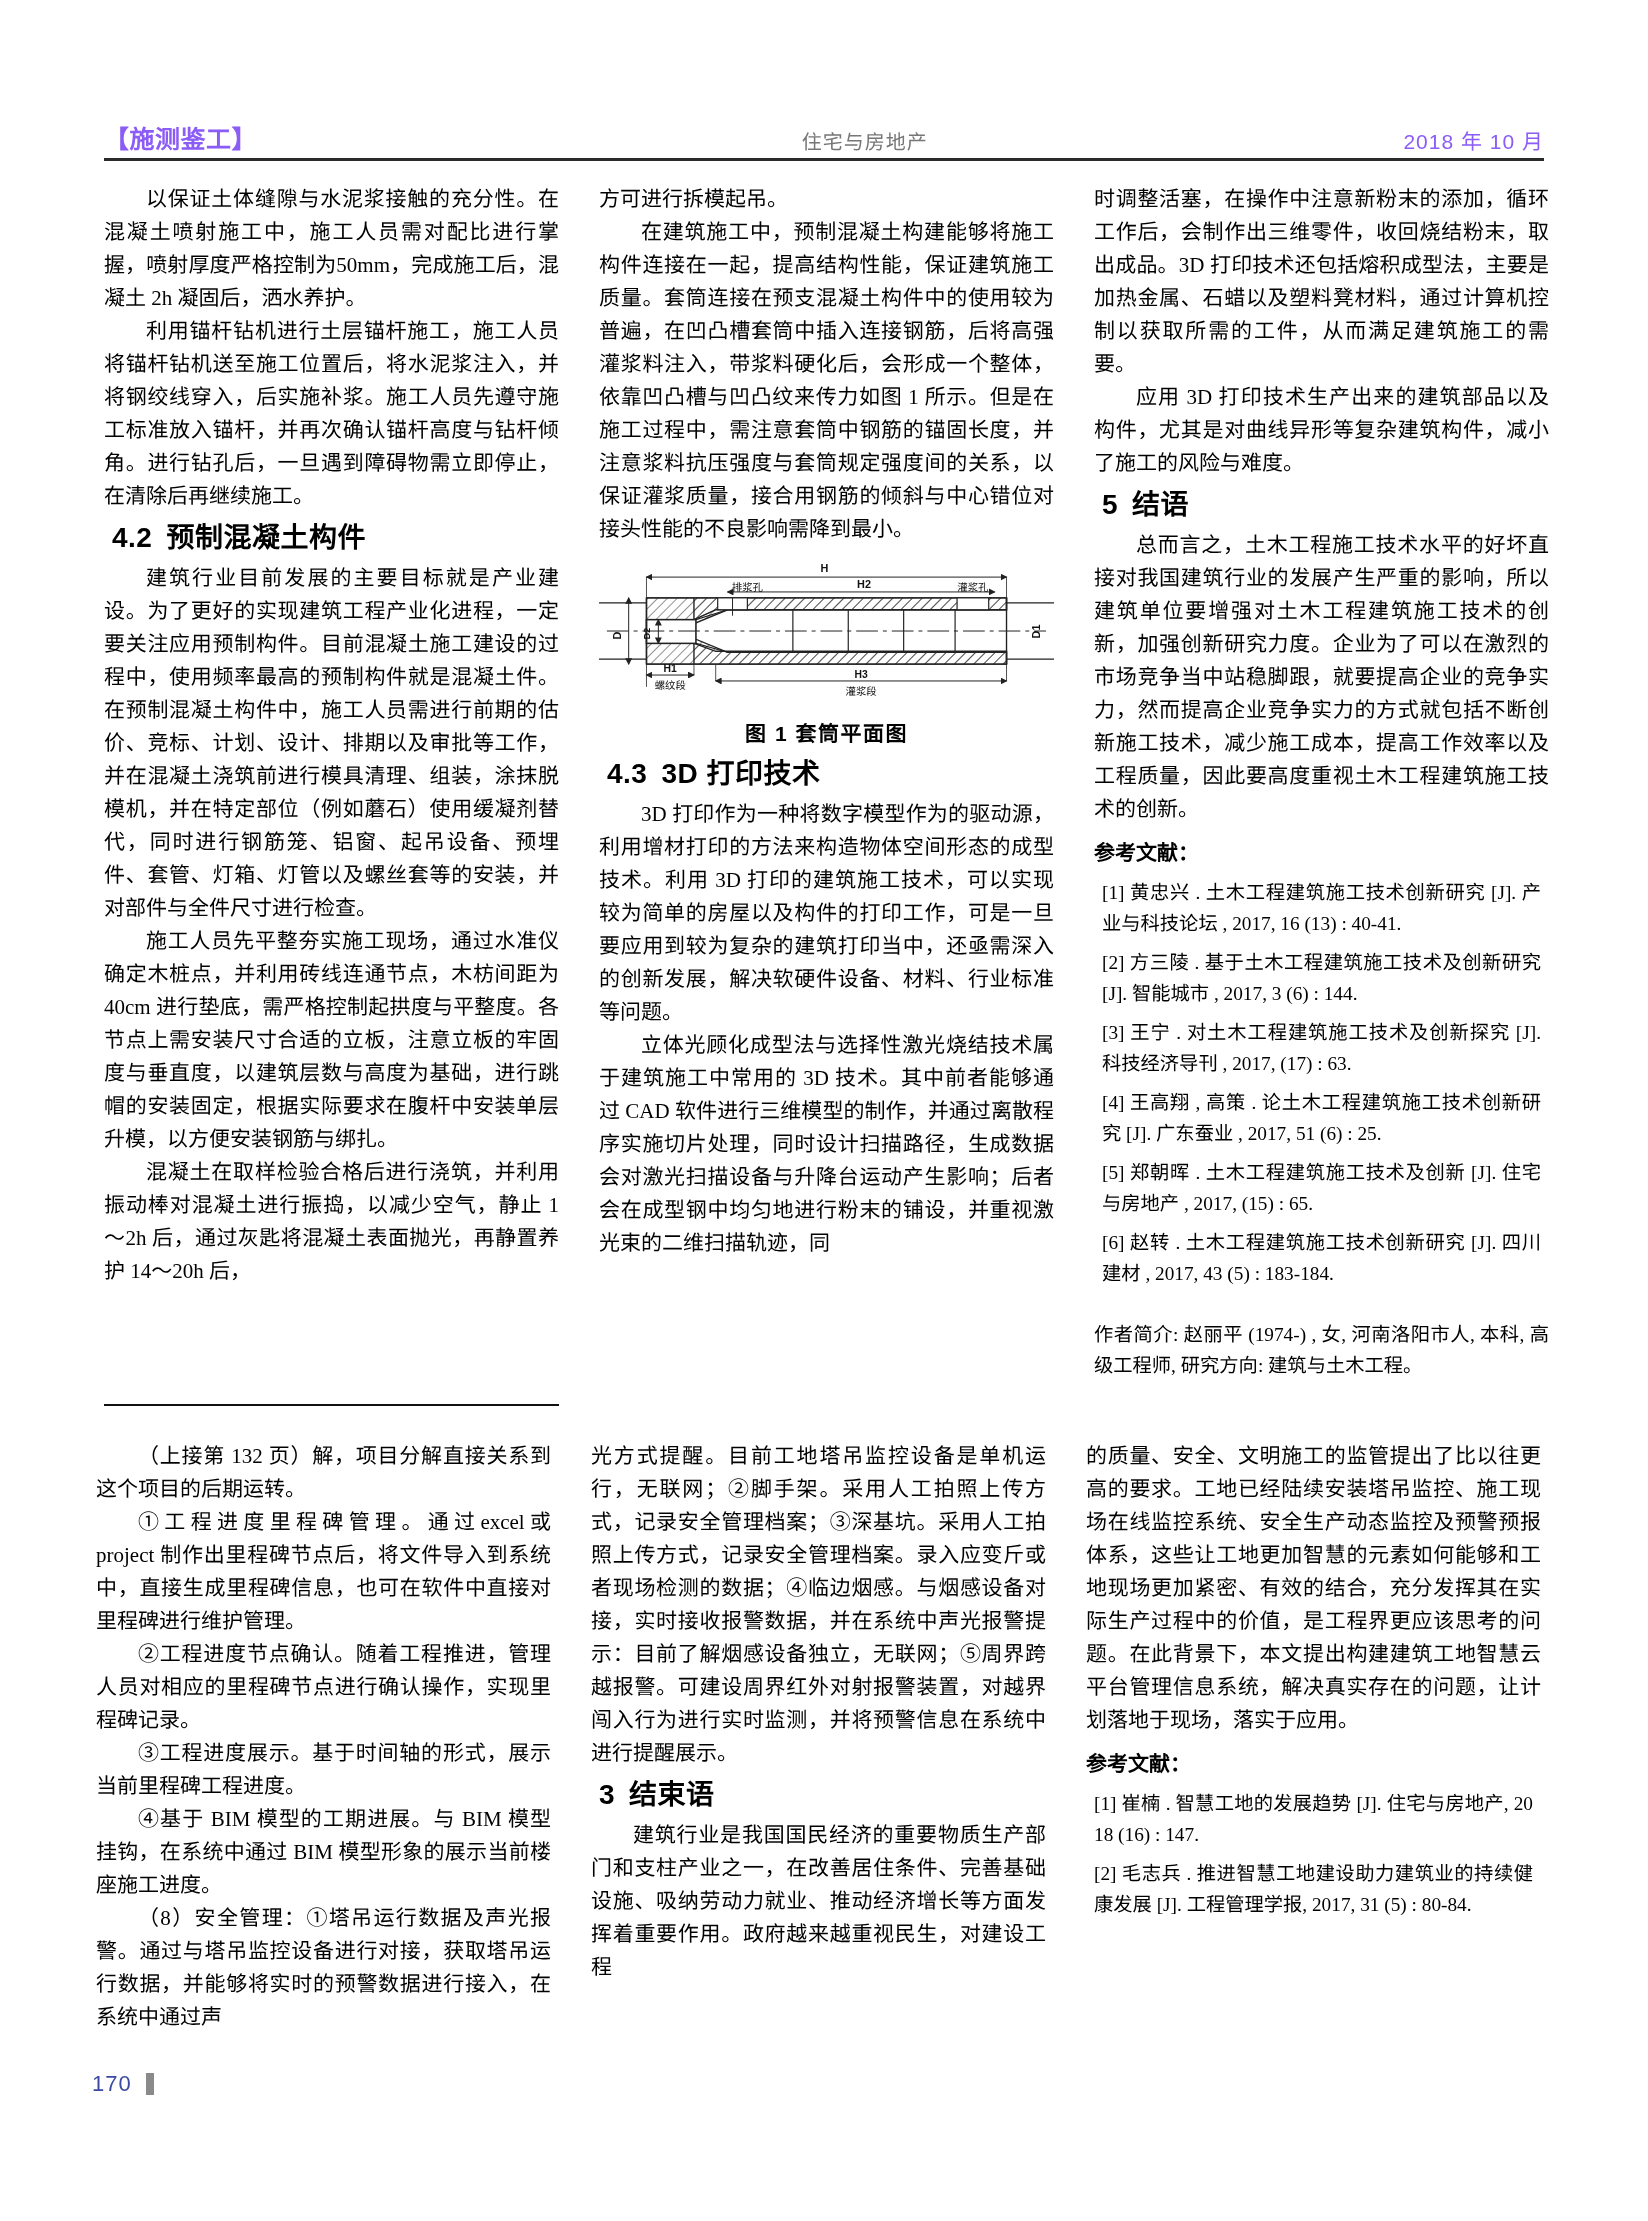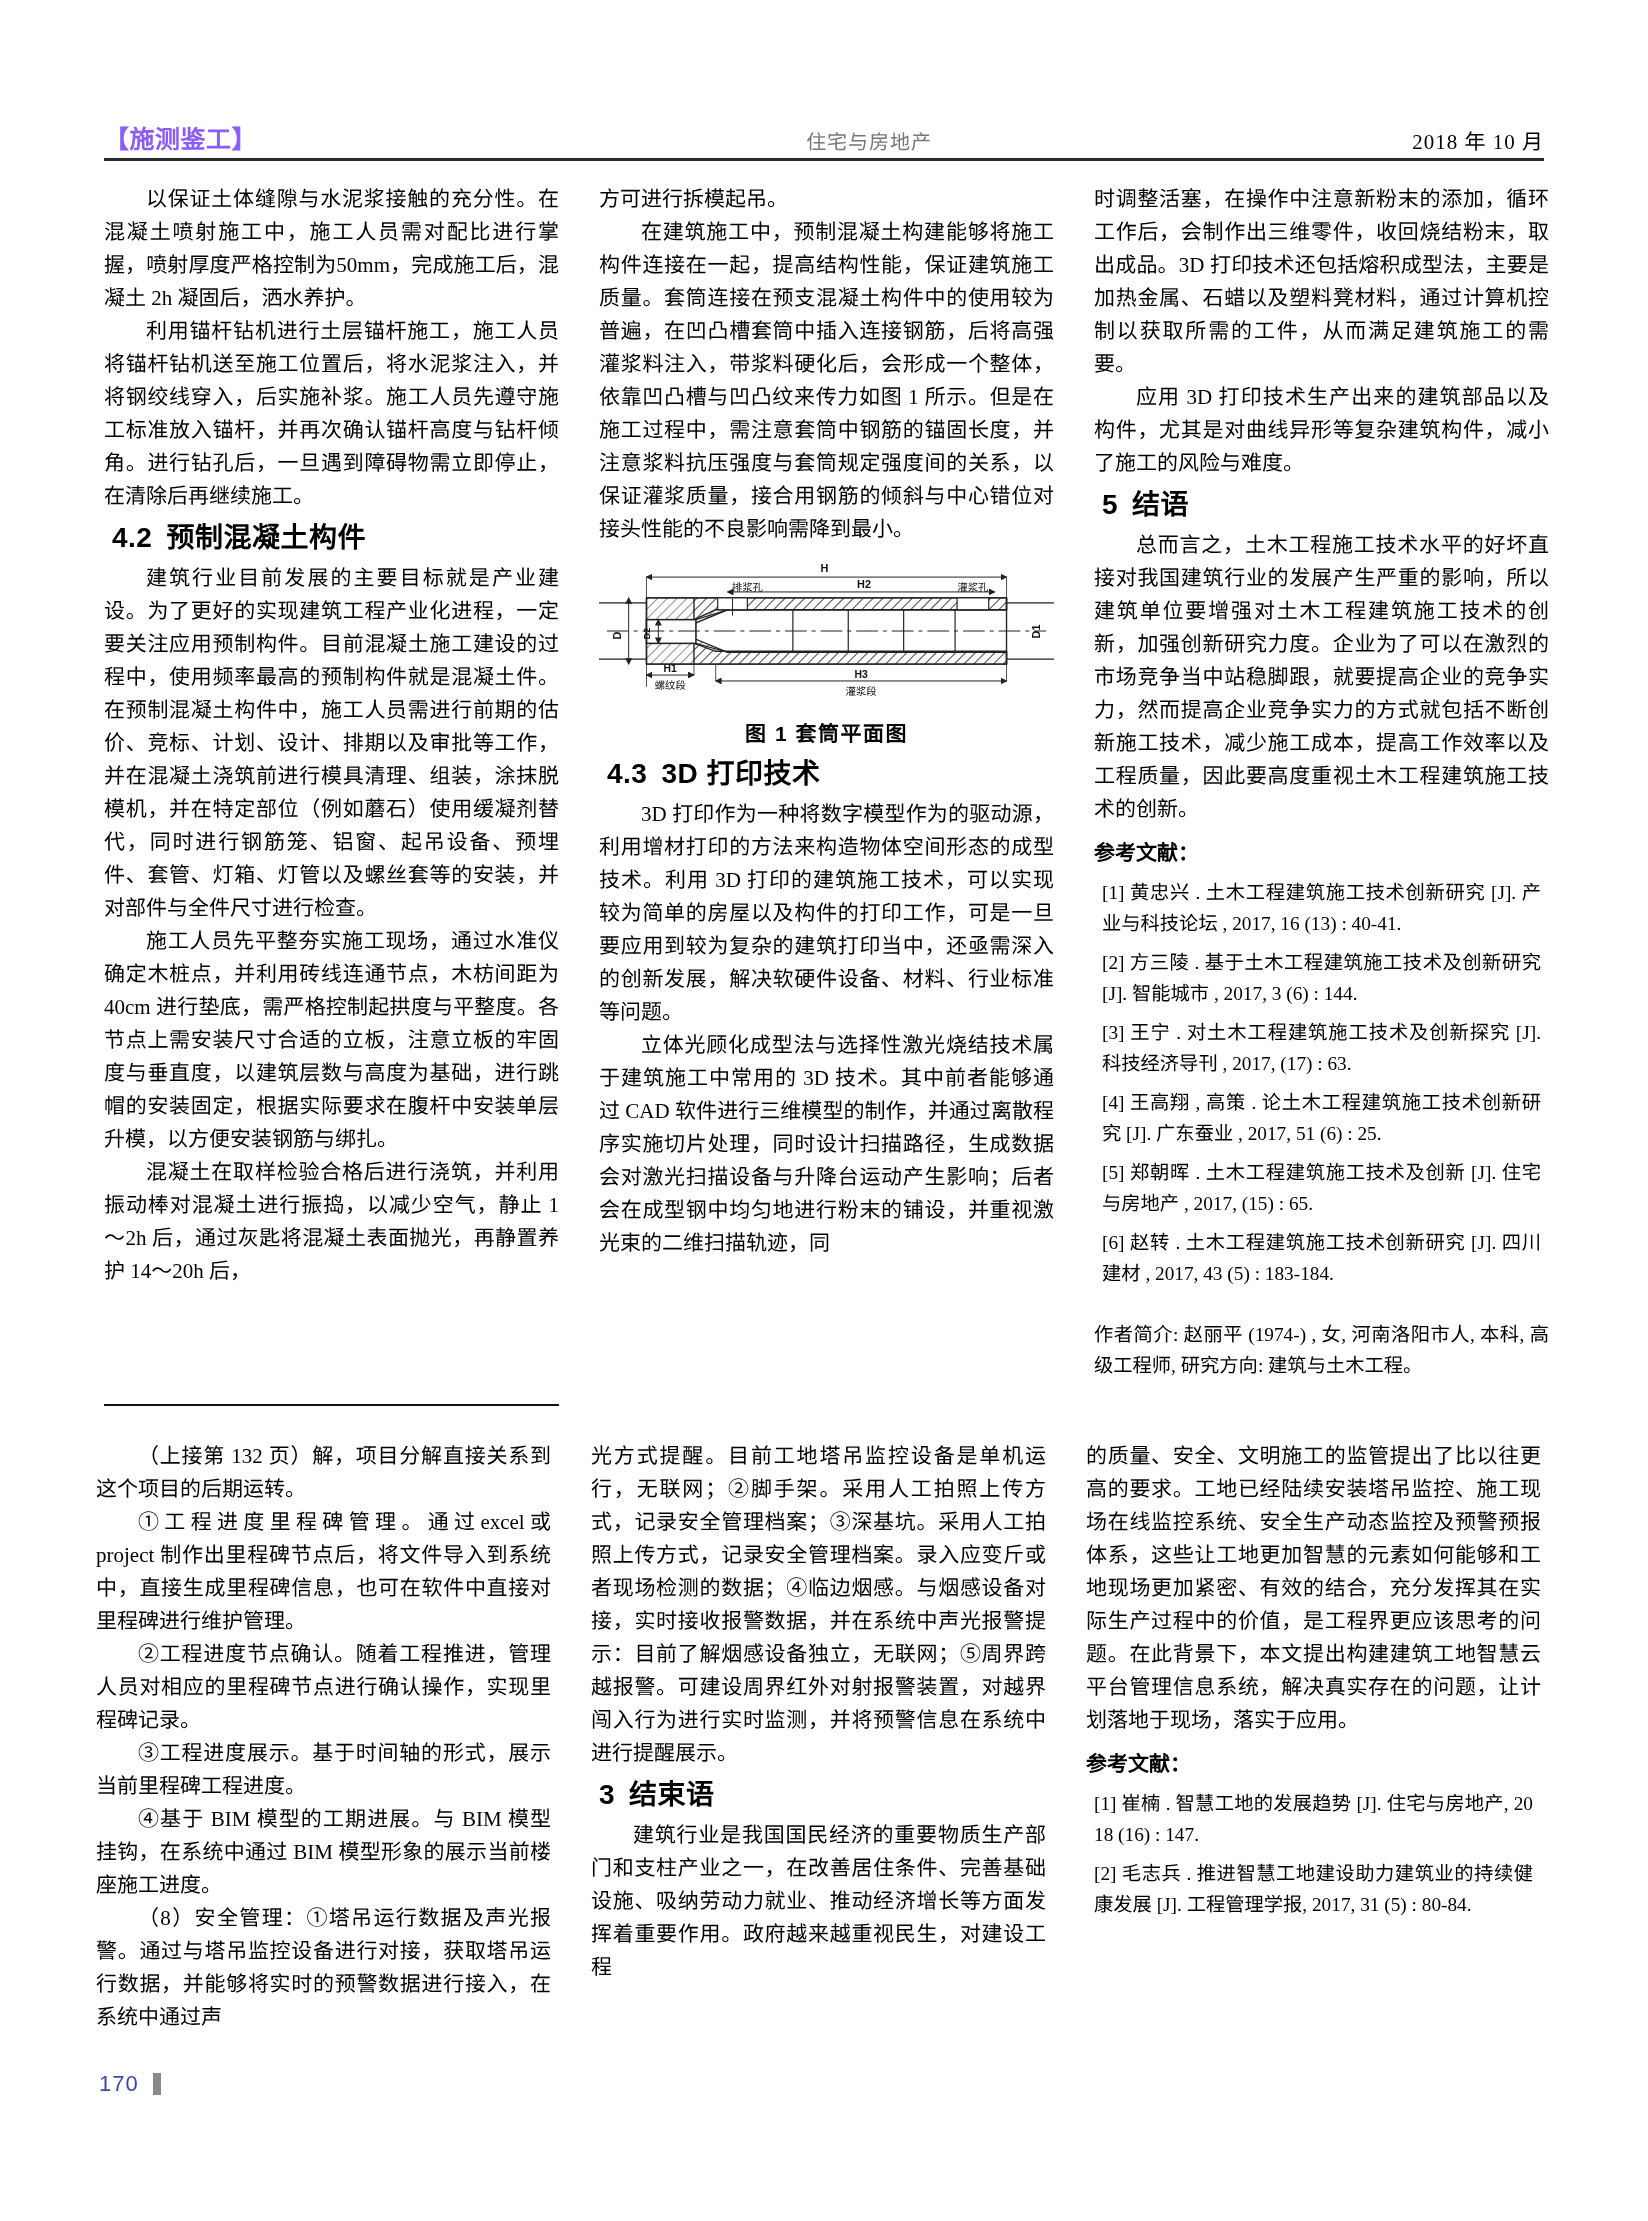"2018 年 10 月" .rh-right { color: #000000 -> #8b5cf6; font-family: Liberation Serif, serif -> Liberation Sans, sans-serif }
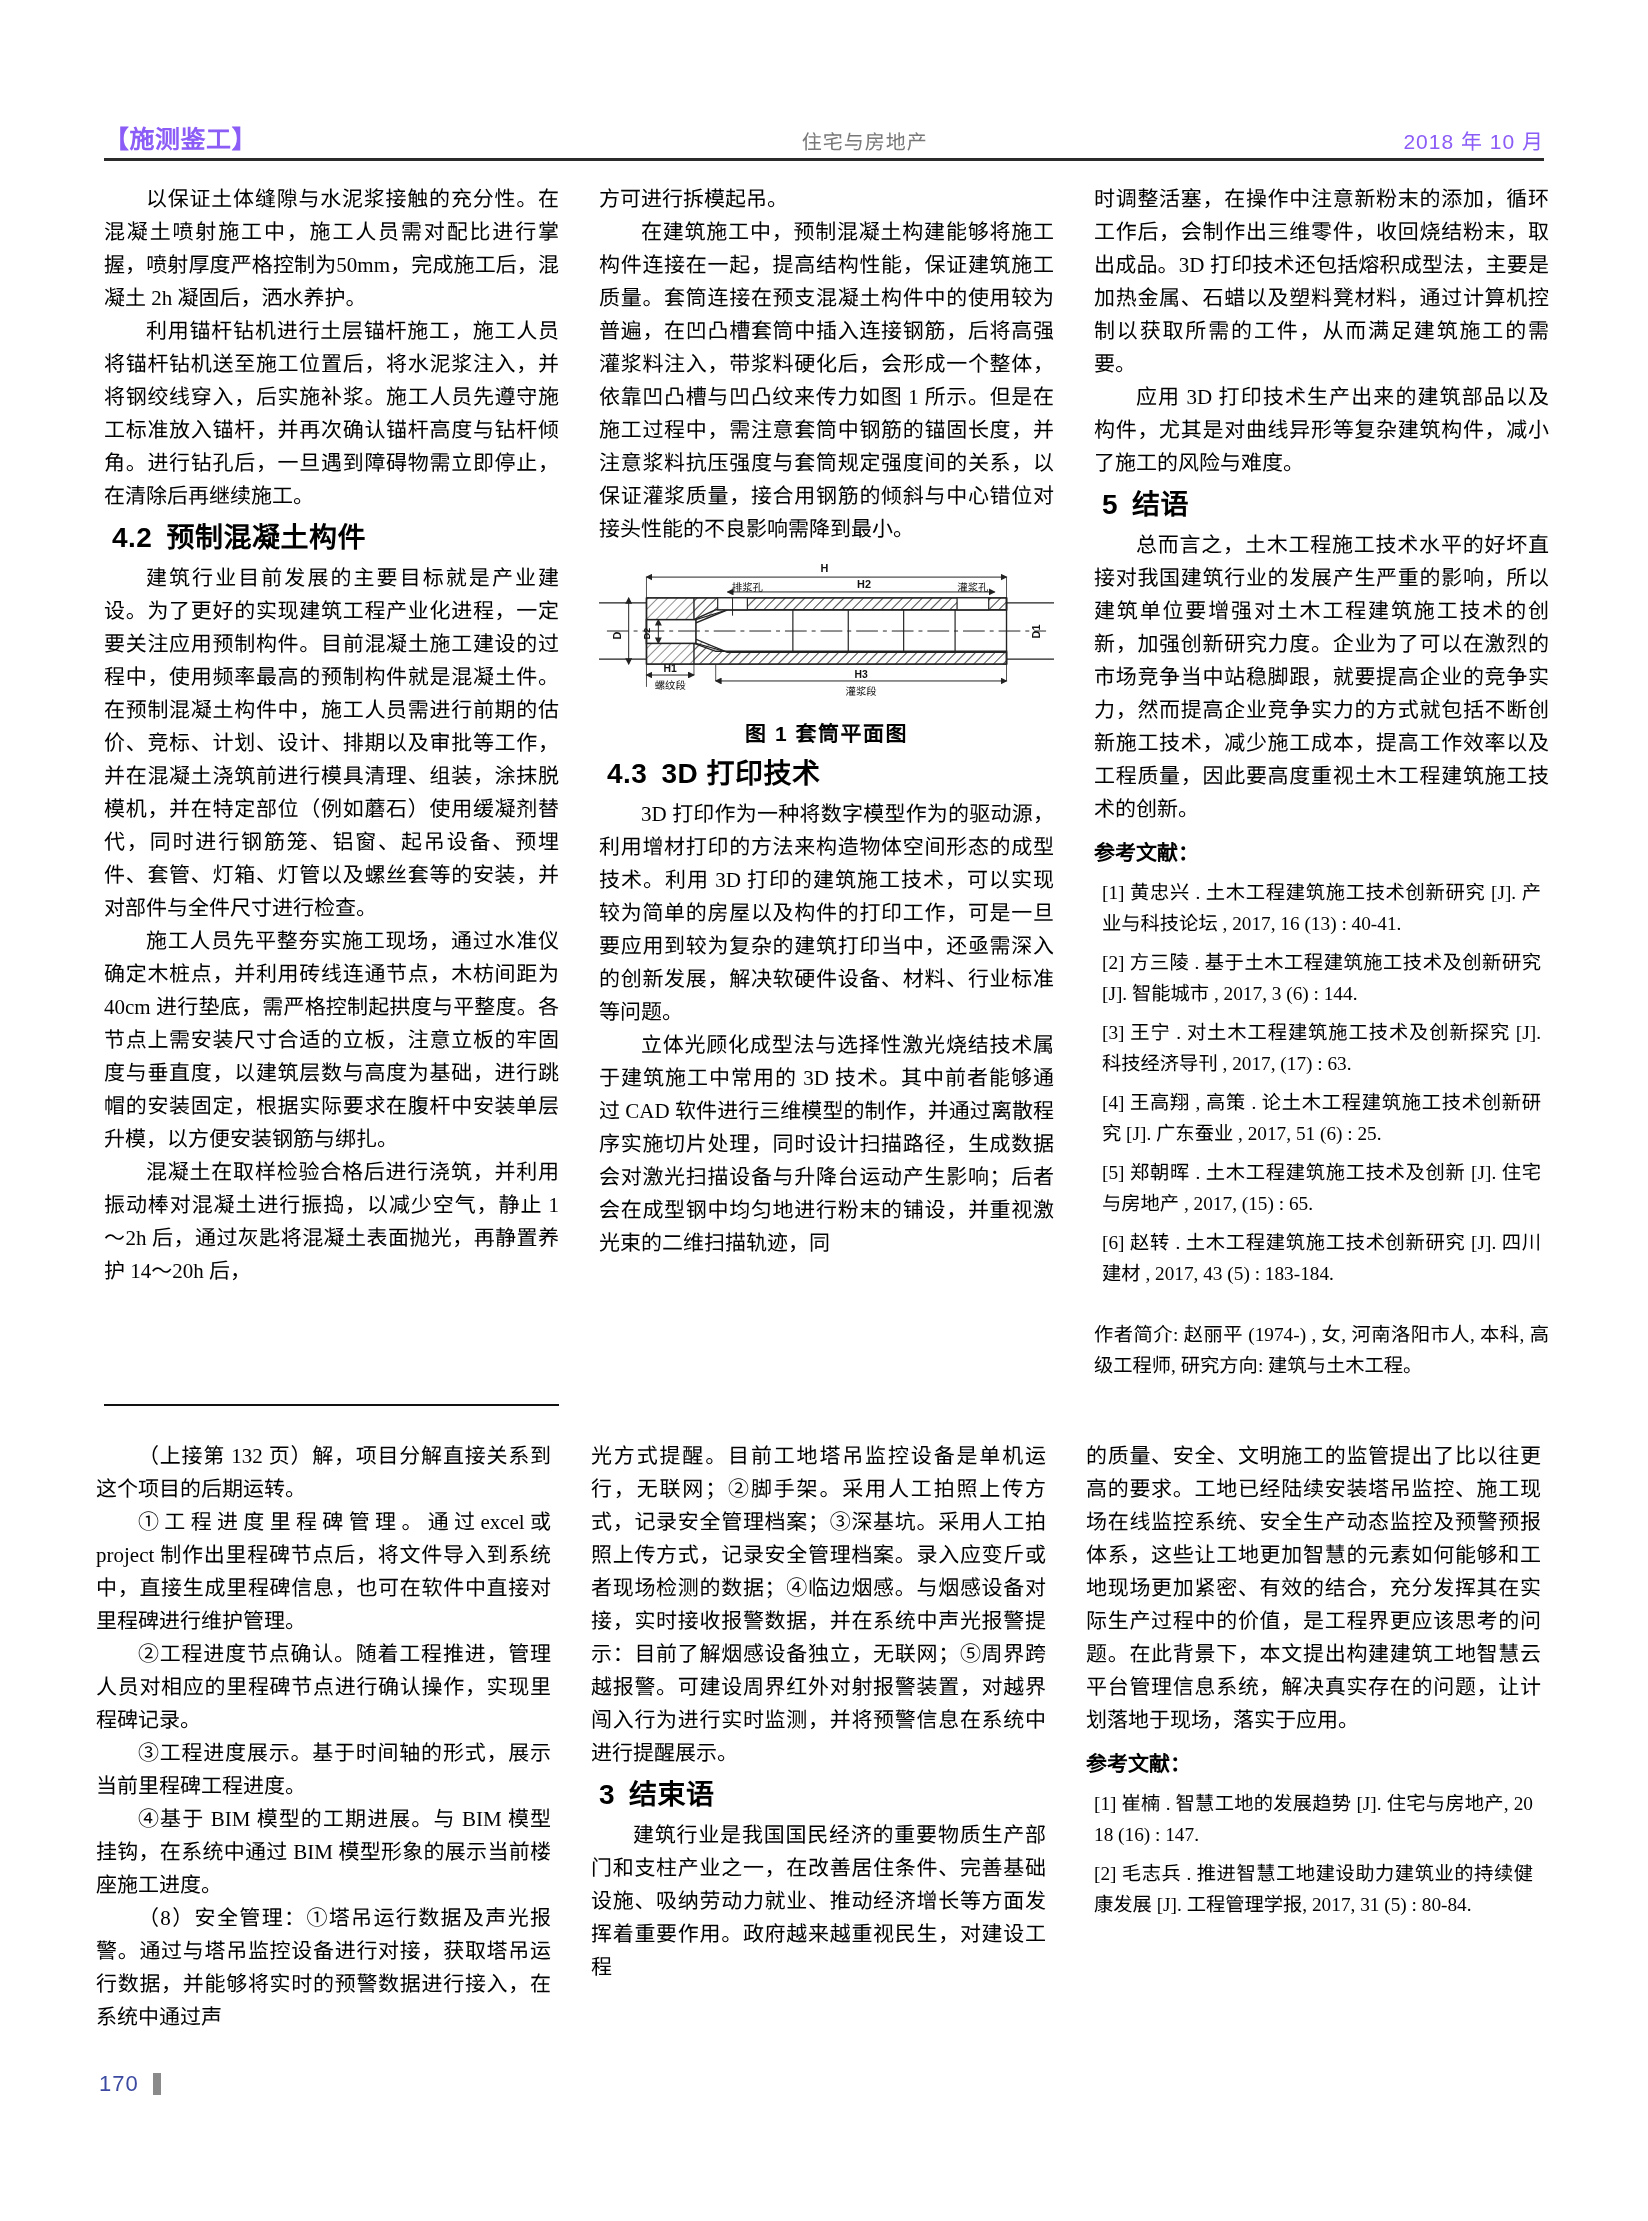"170" .footer { left: 99px -> 92px }
